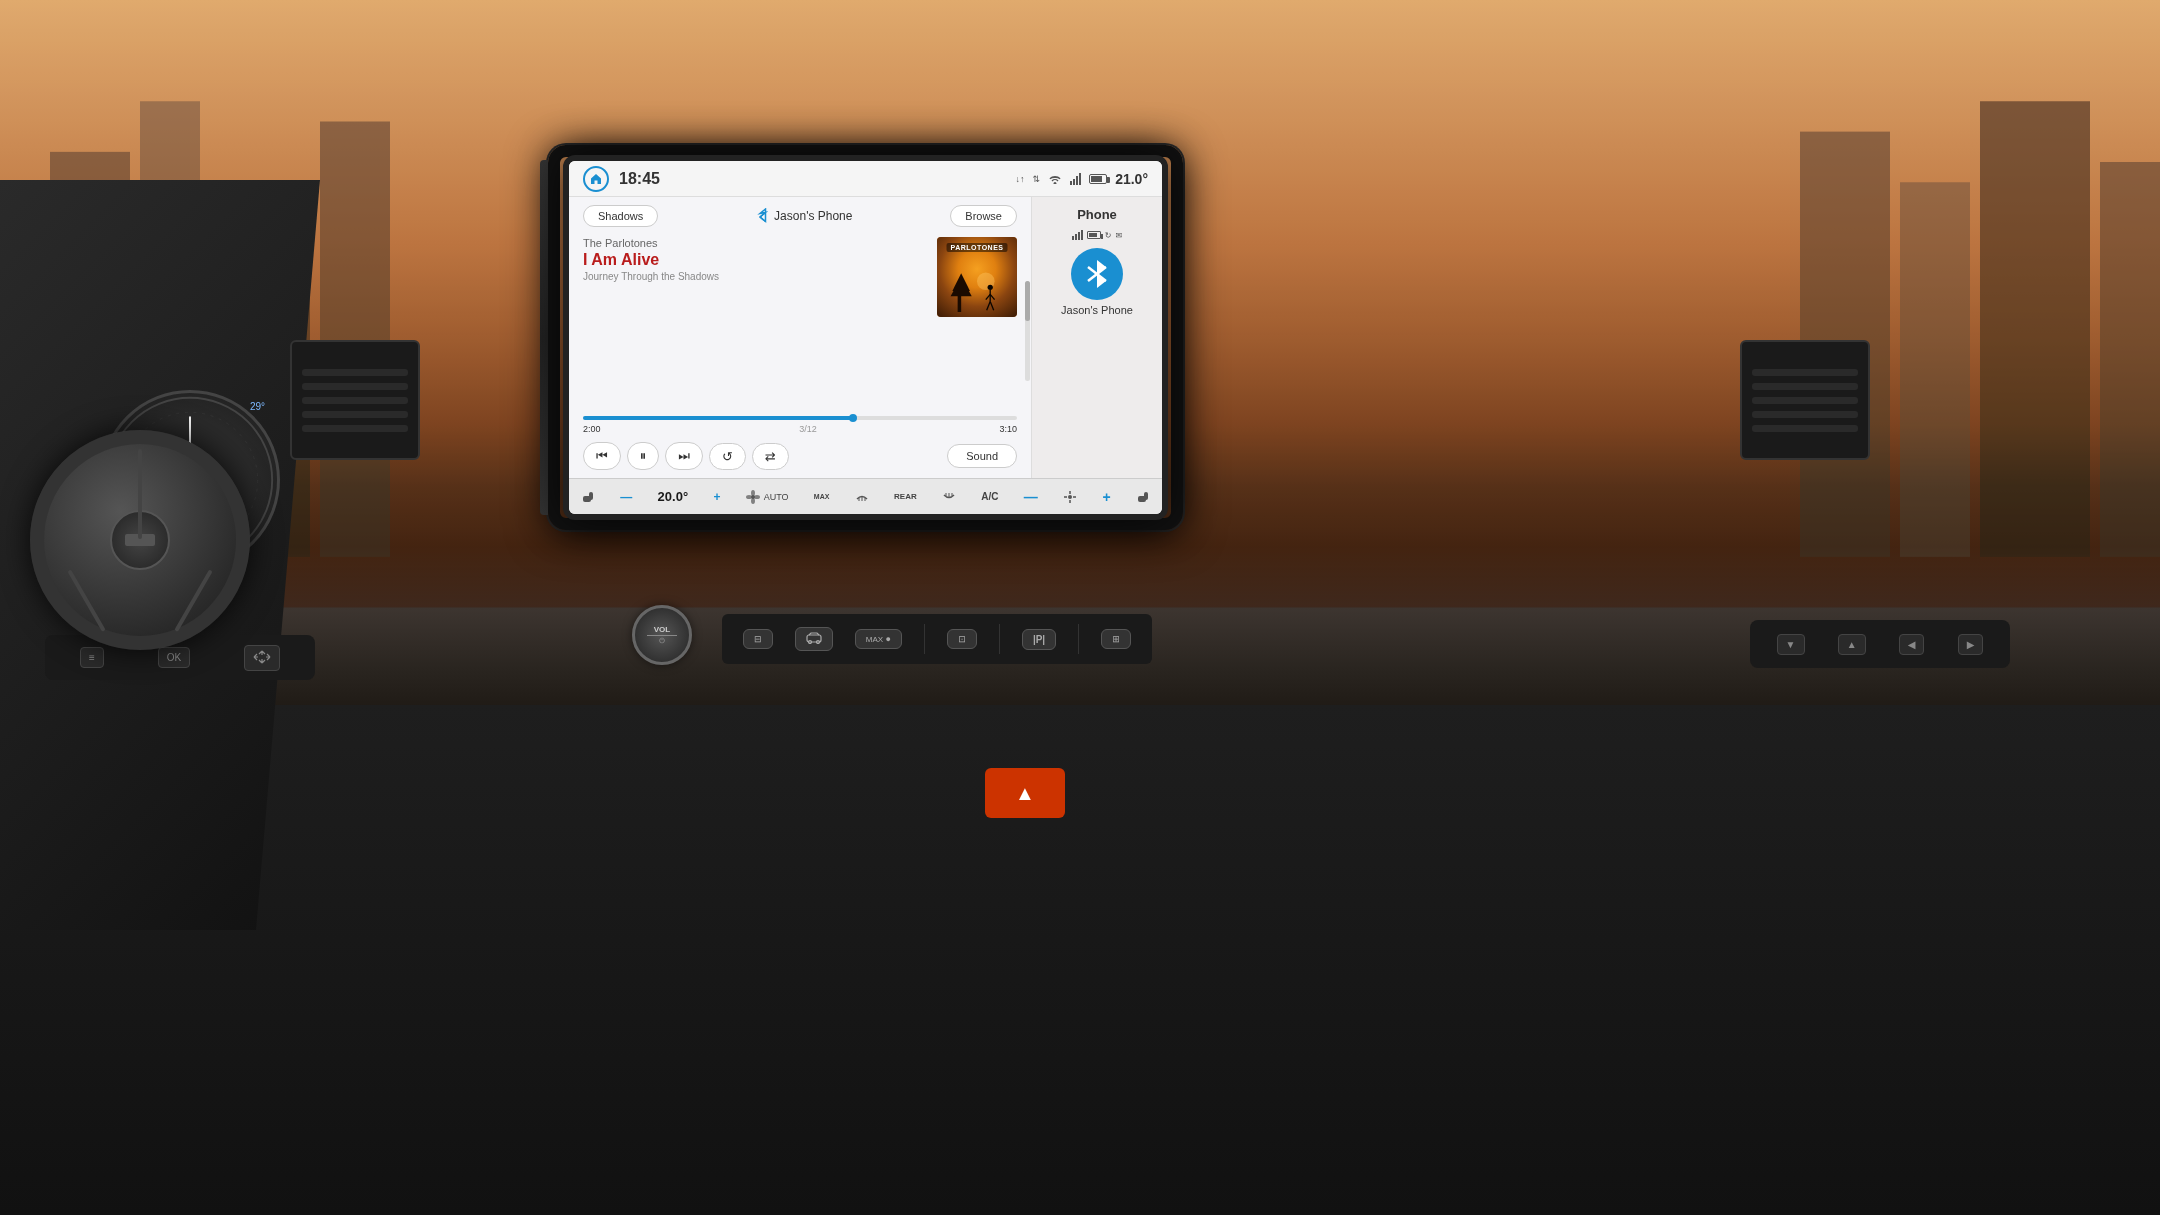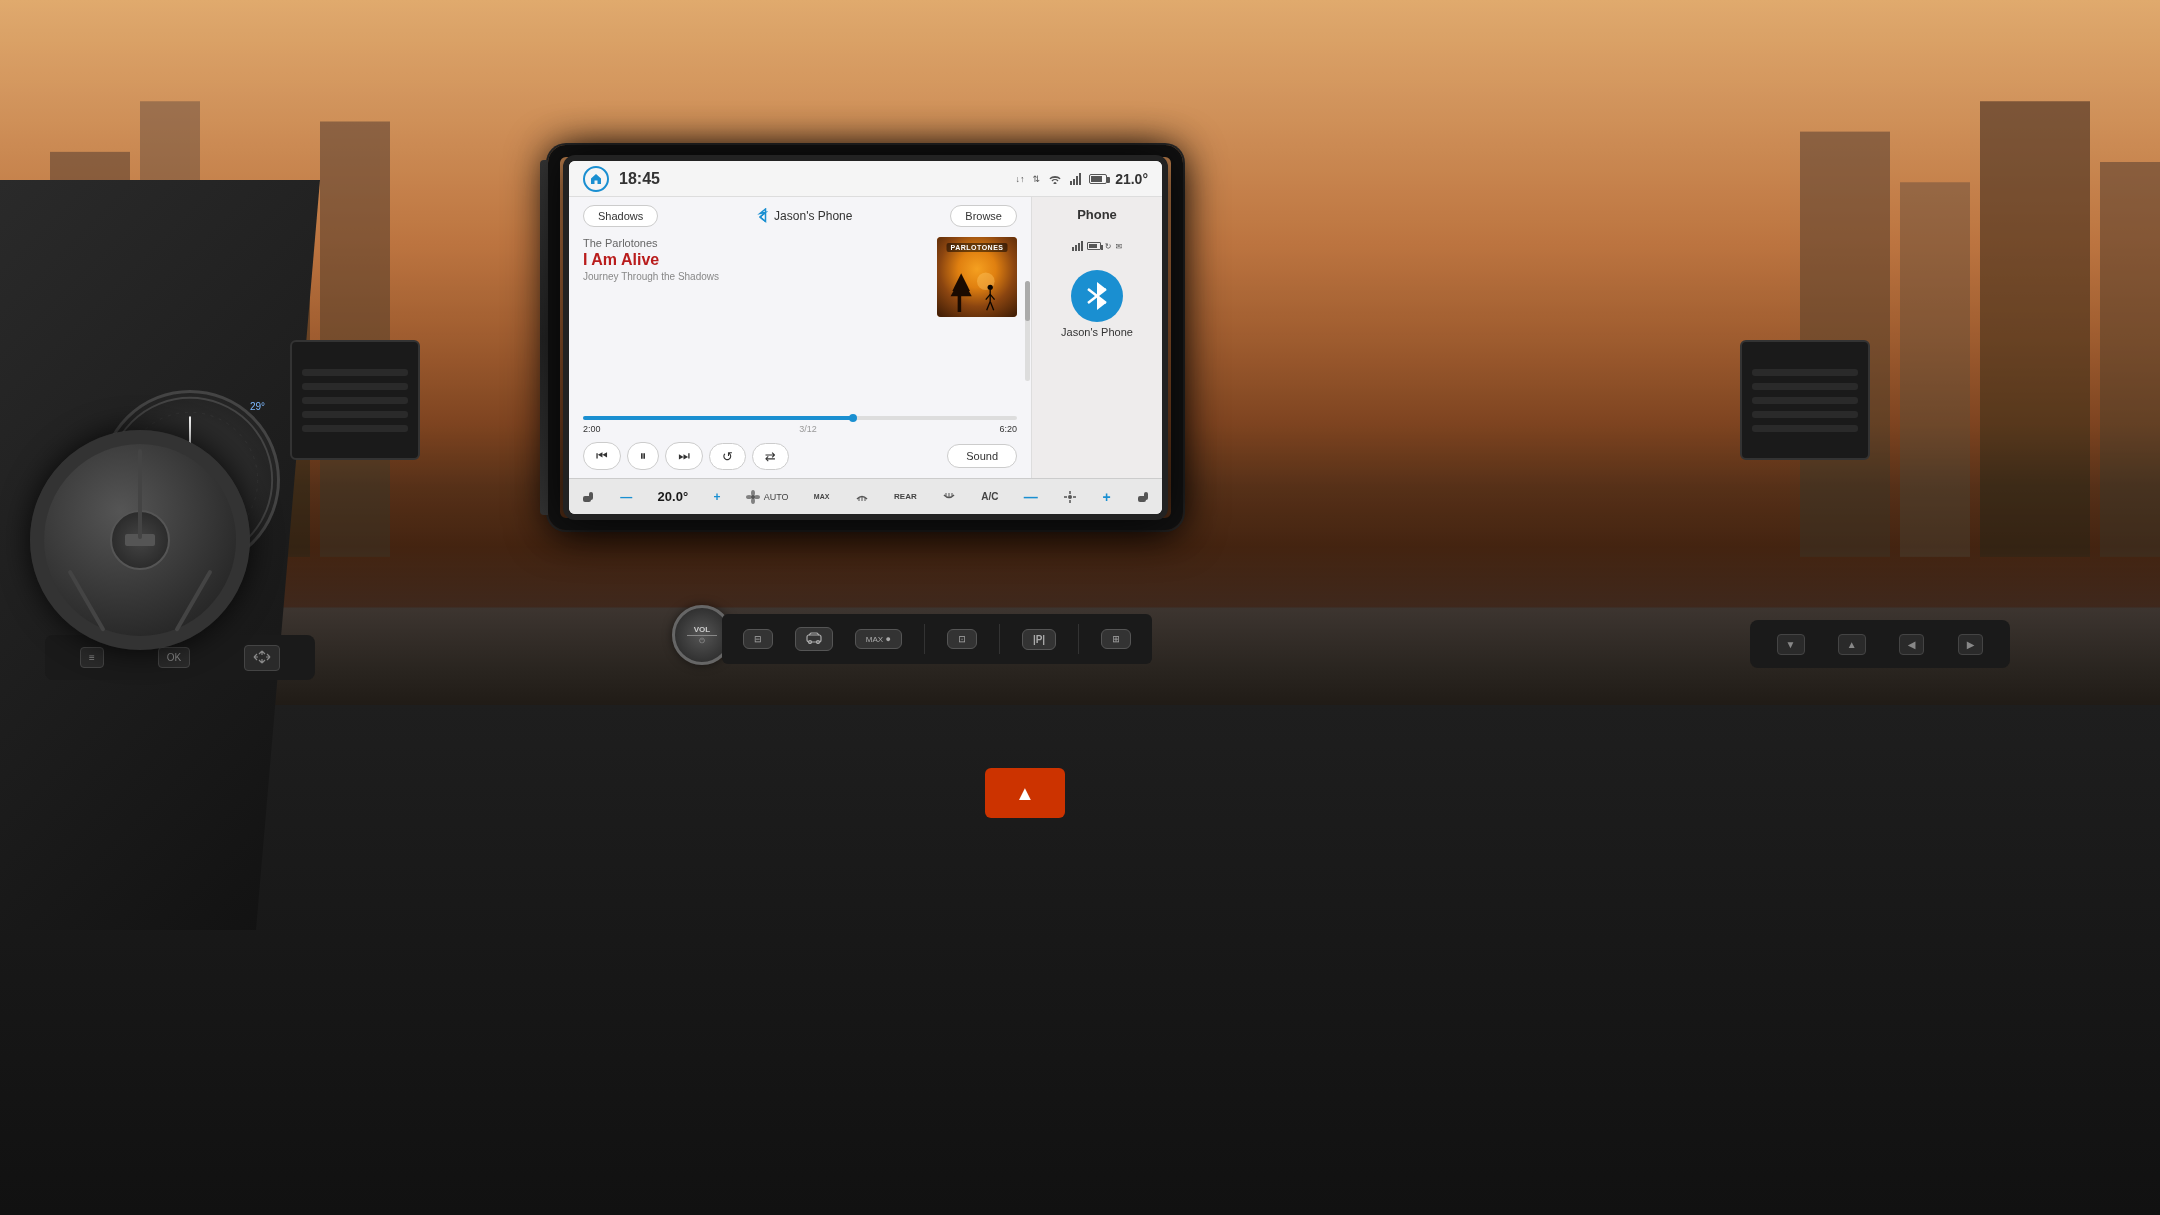"Phone" .phone-panel { gap: 19px -> 8px }
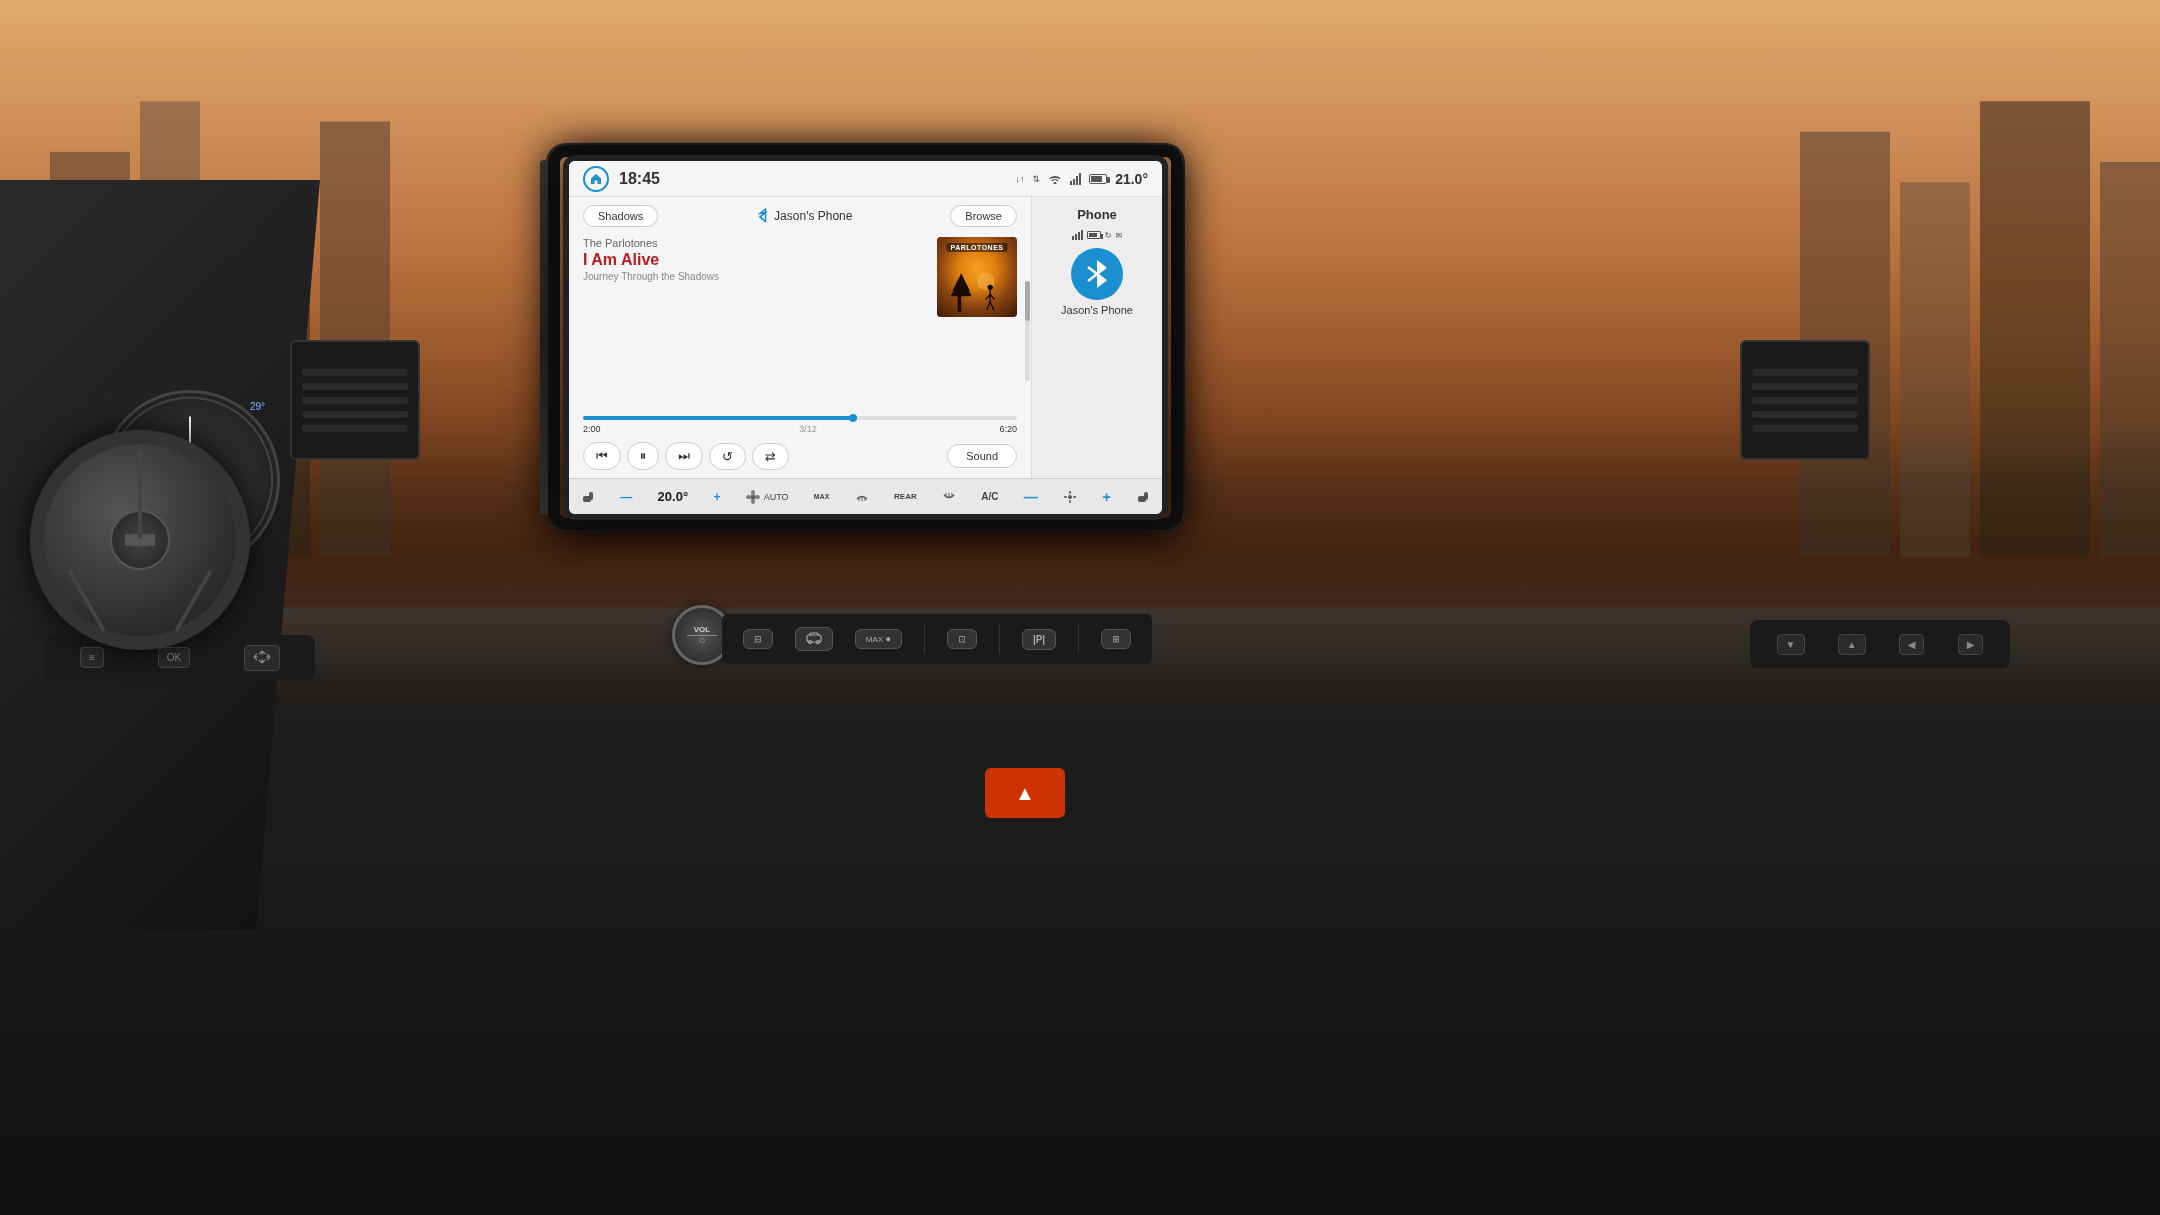"6:20" span.time-total { text: 6:20 -> 3:10 }
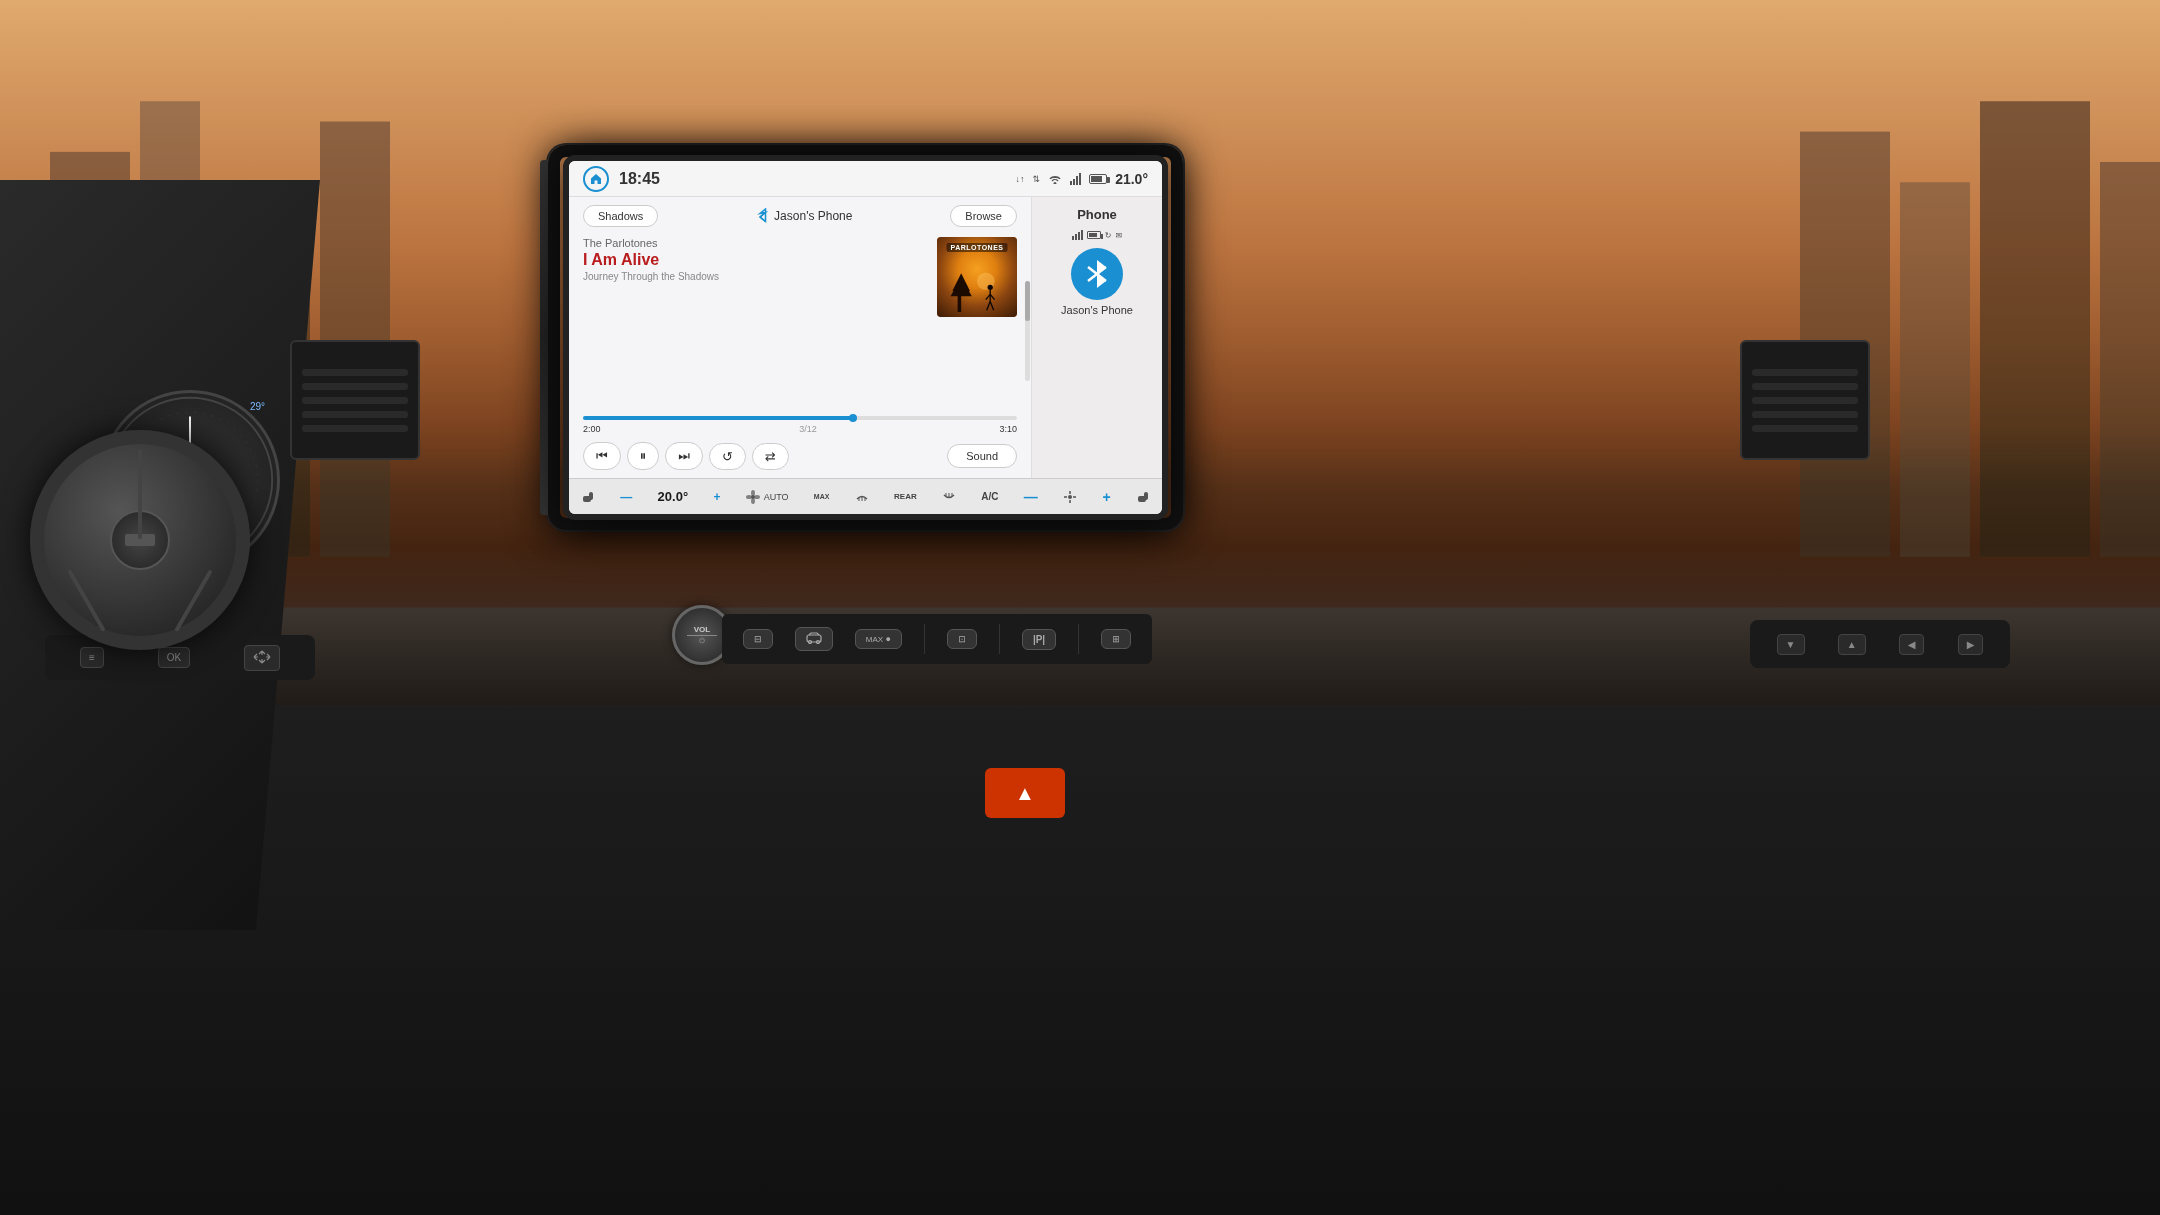"VOL" div { left: 672px -> 632px }
